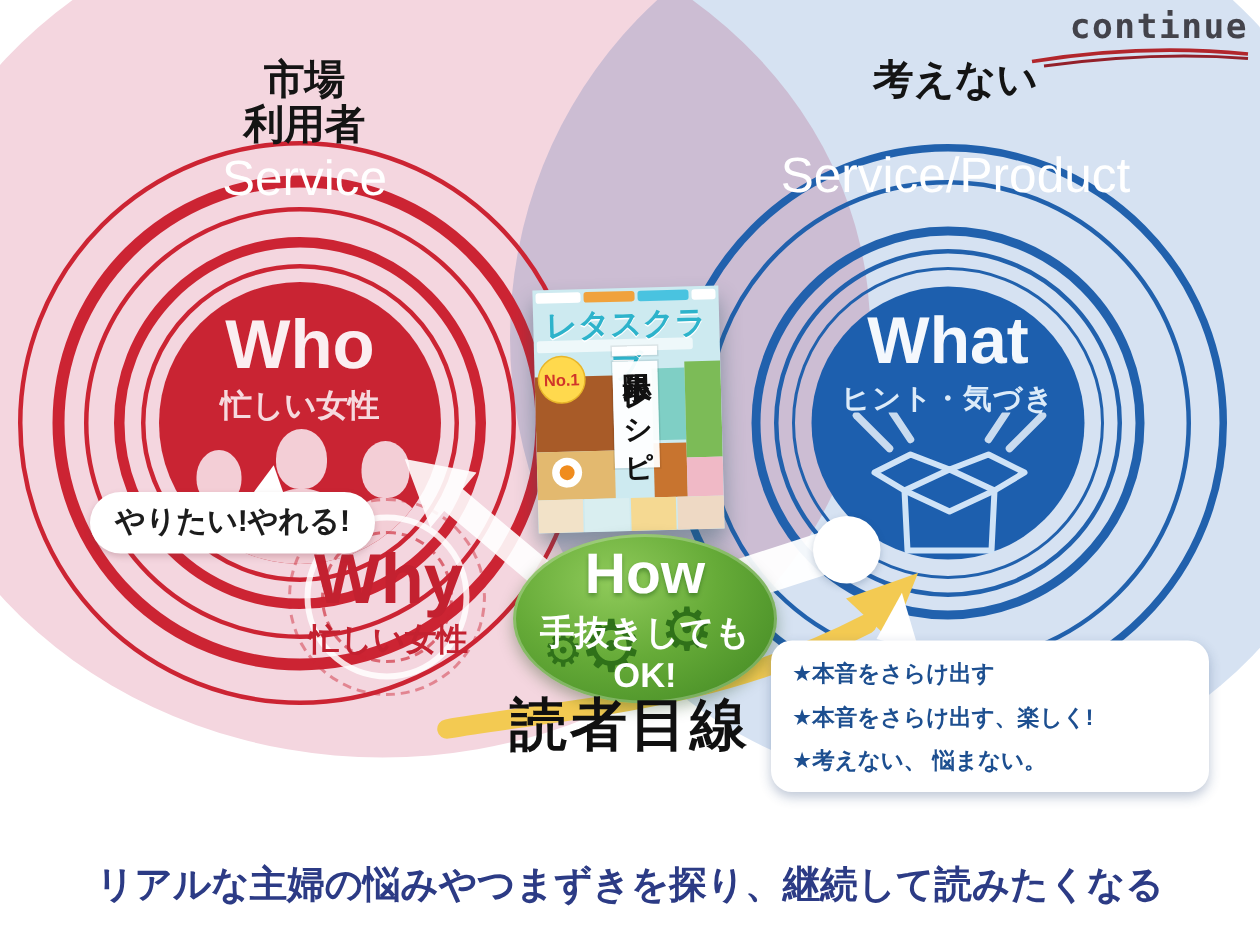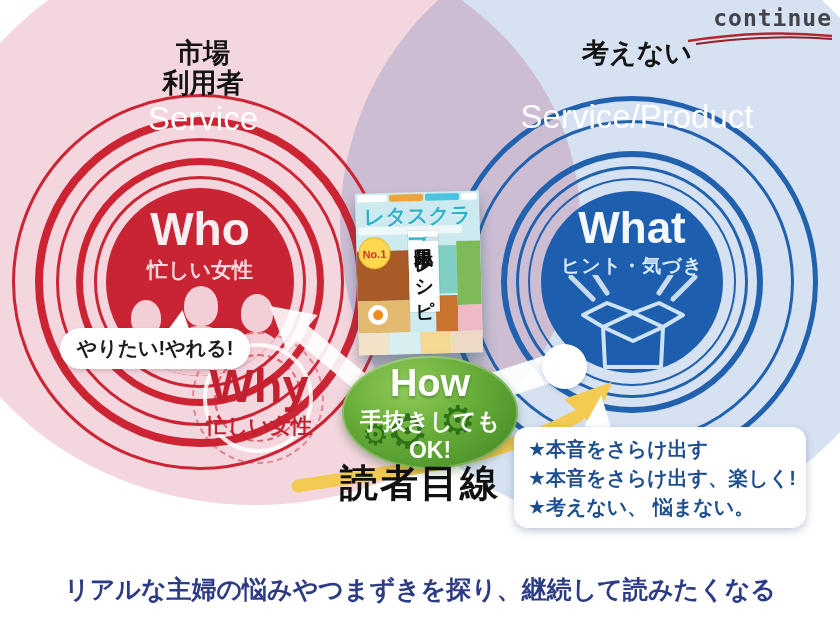"★本音をさらけ出す" .benefit-line { font-size: 20px -> 15px }
